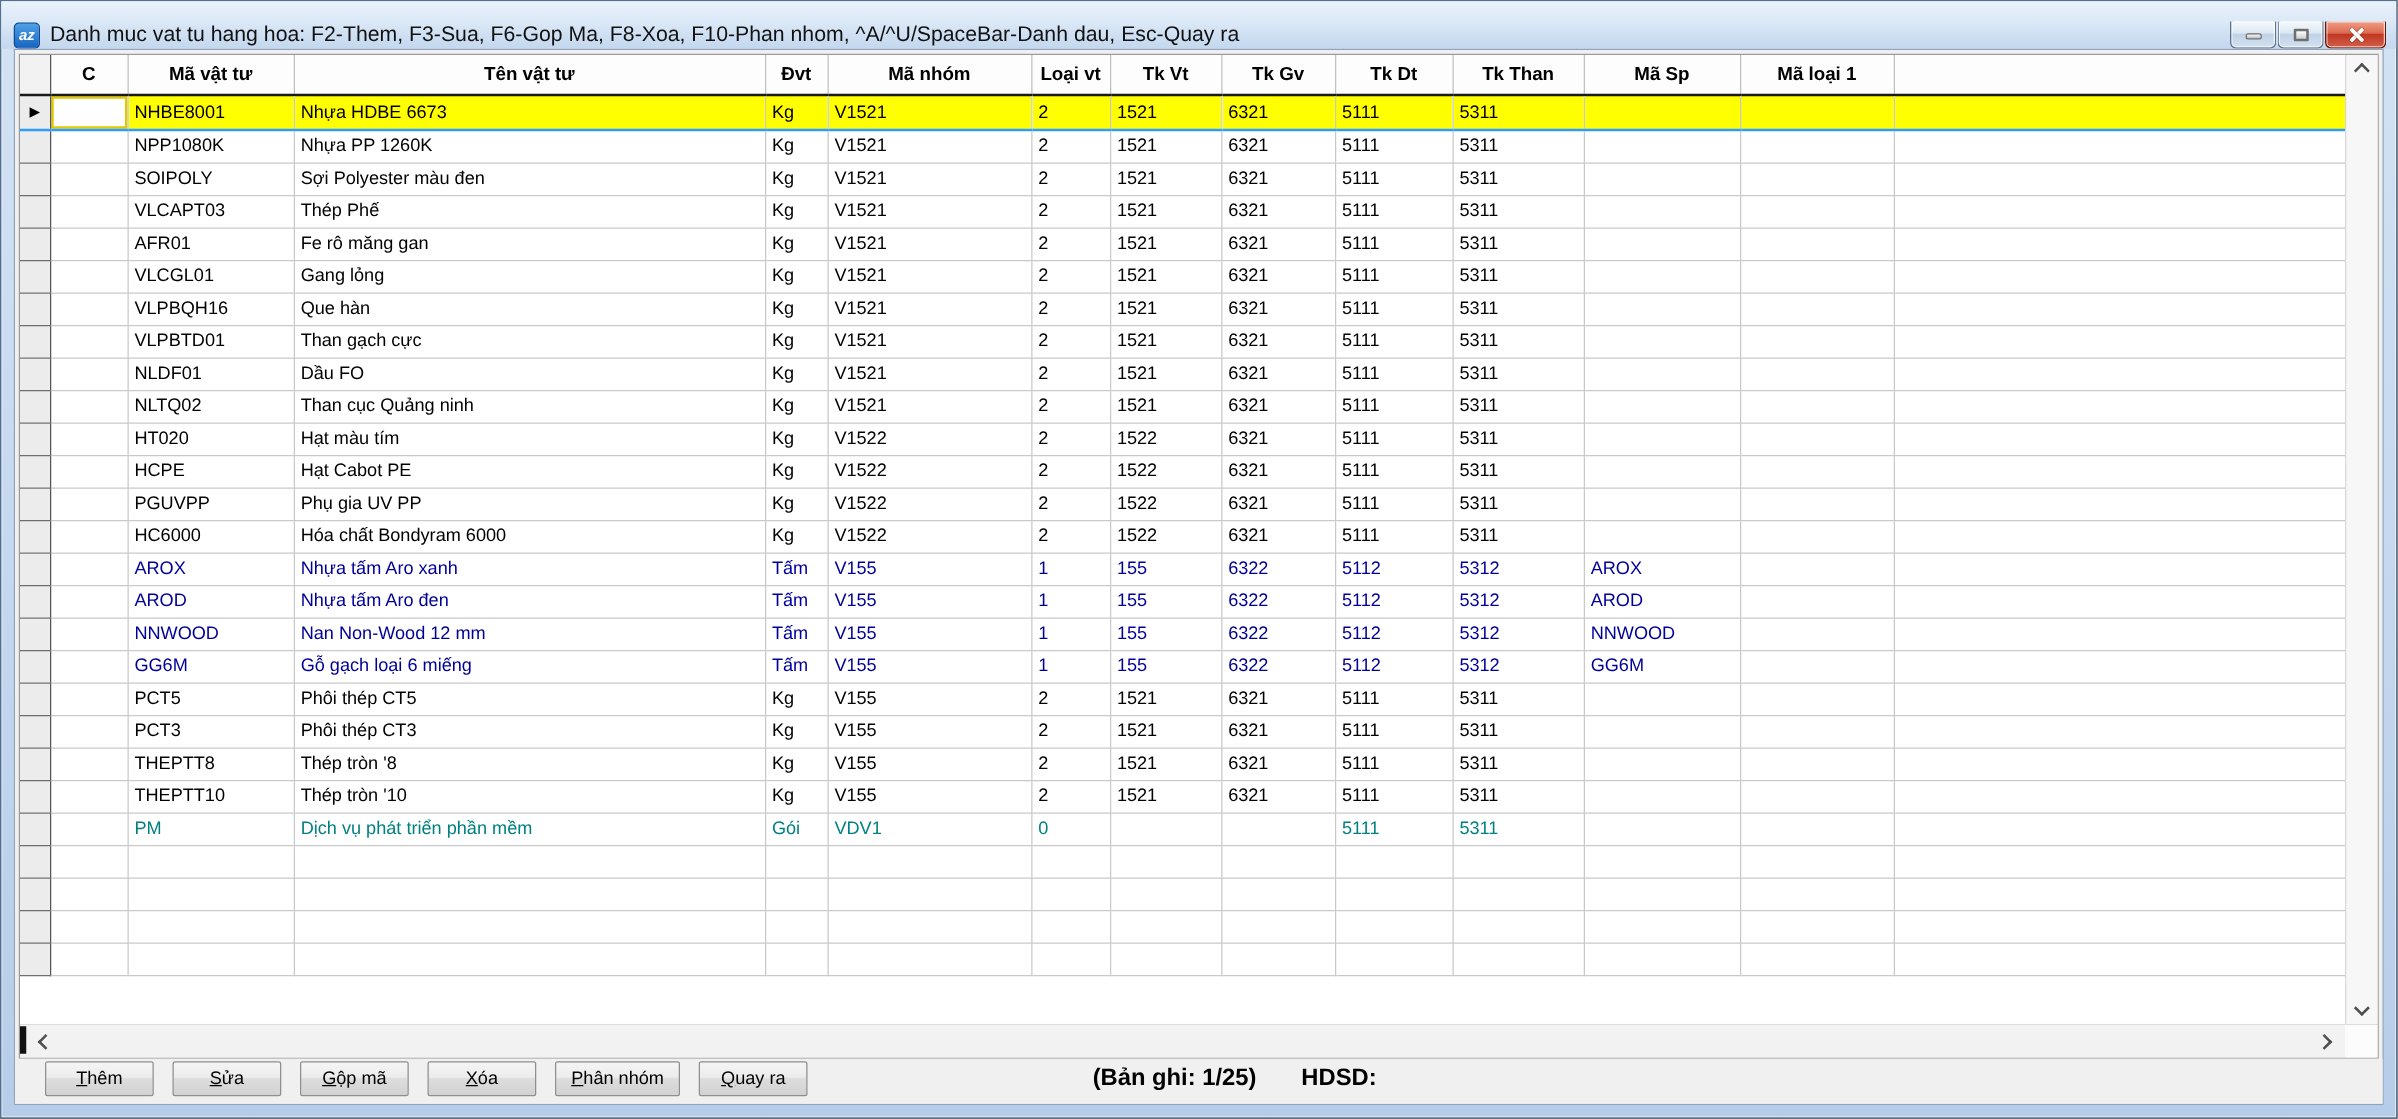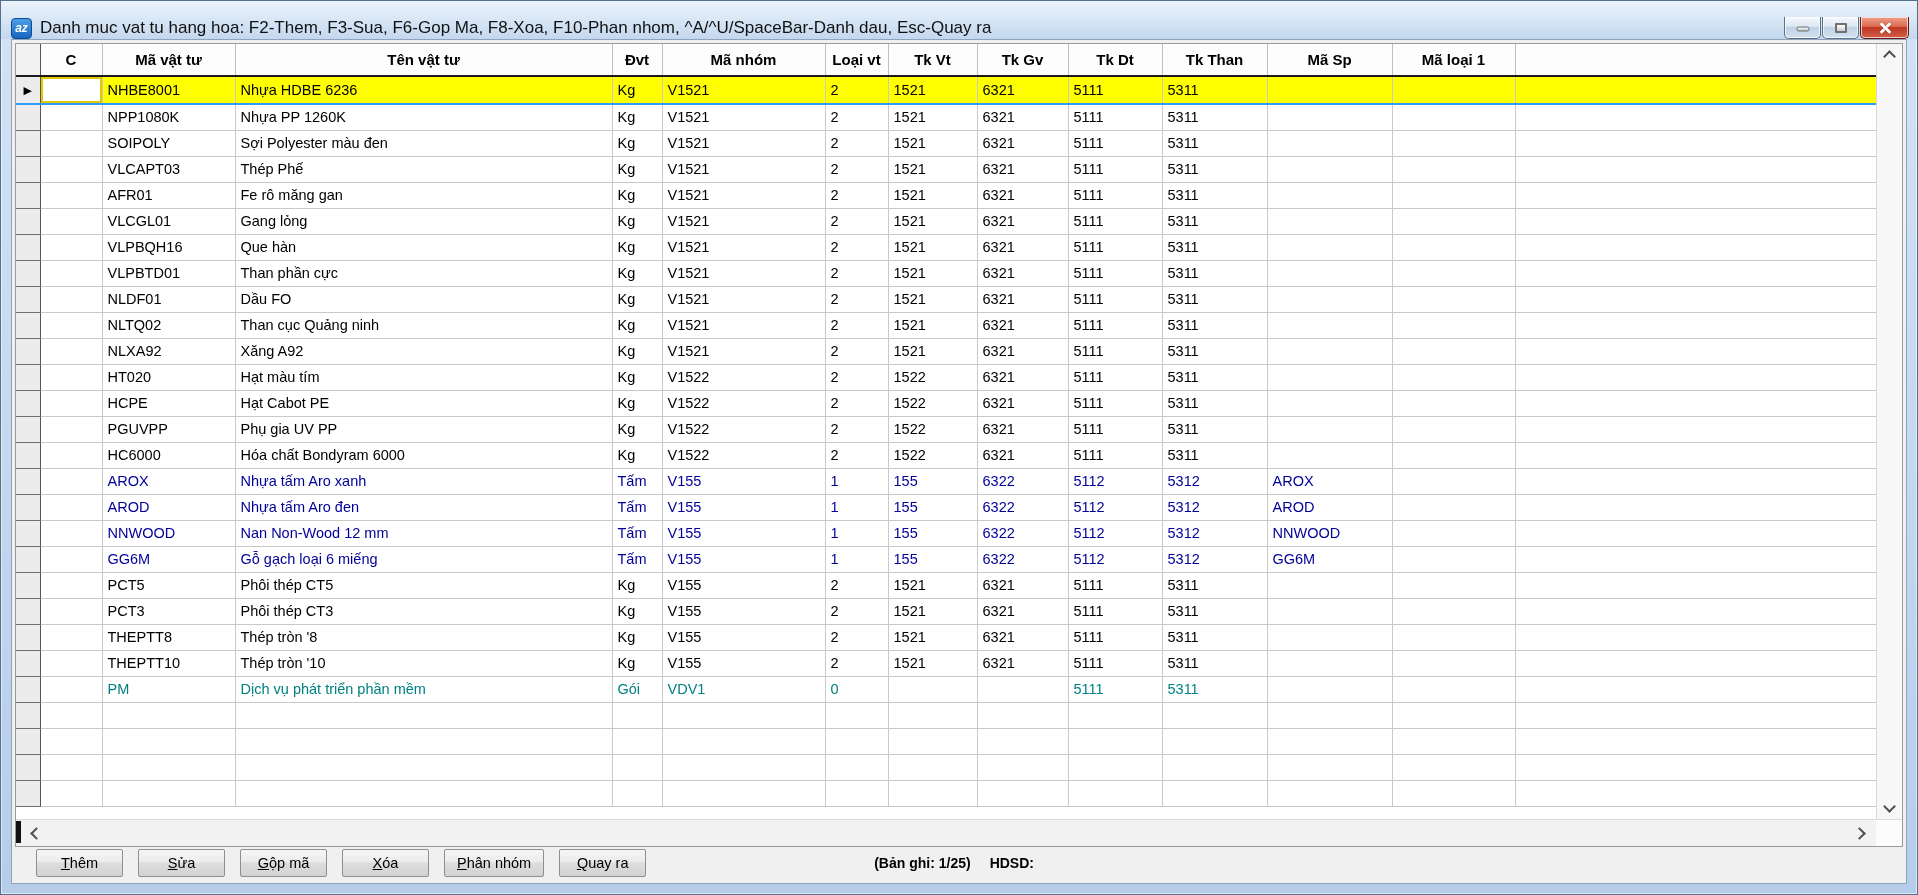"Nhựa HDBE 6236" td { text: 6236 -> 6673 }
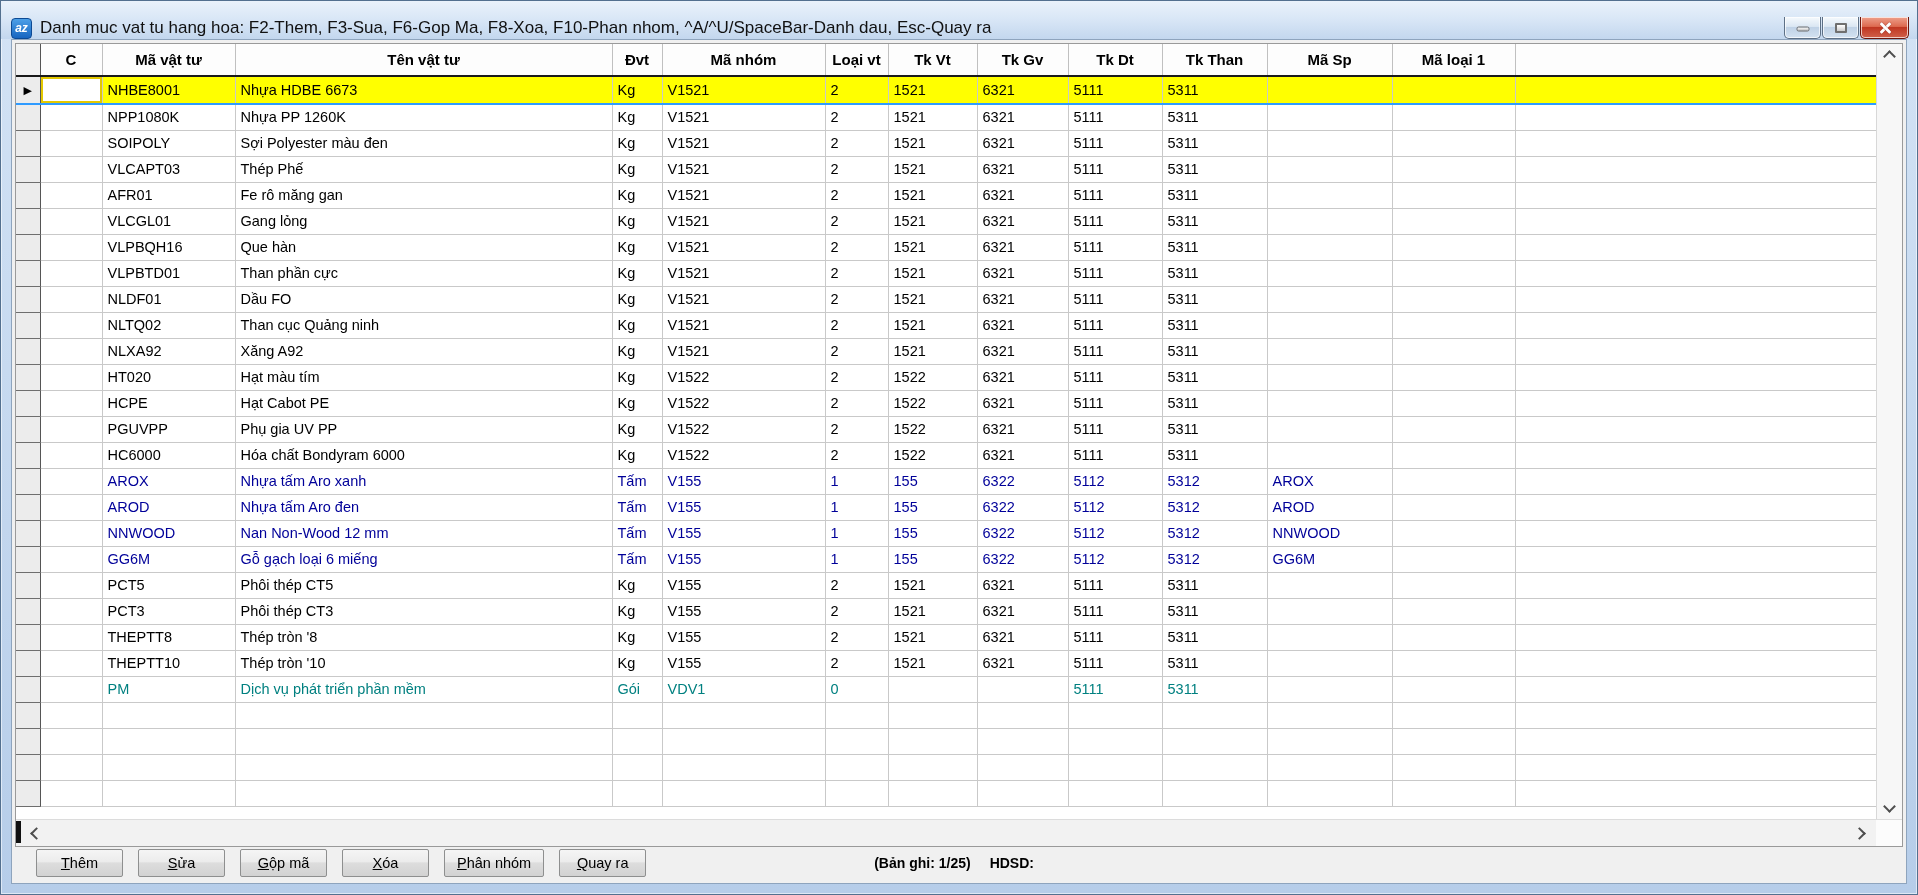"Than phần cực" td { text: phần -> gạch }
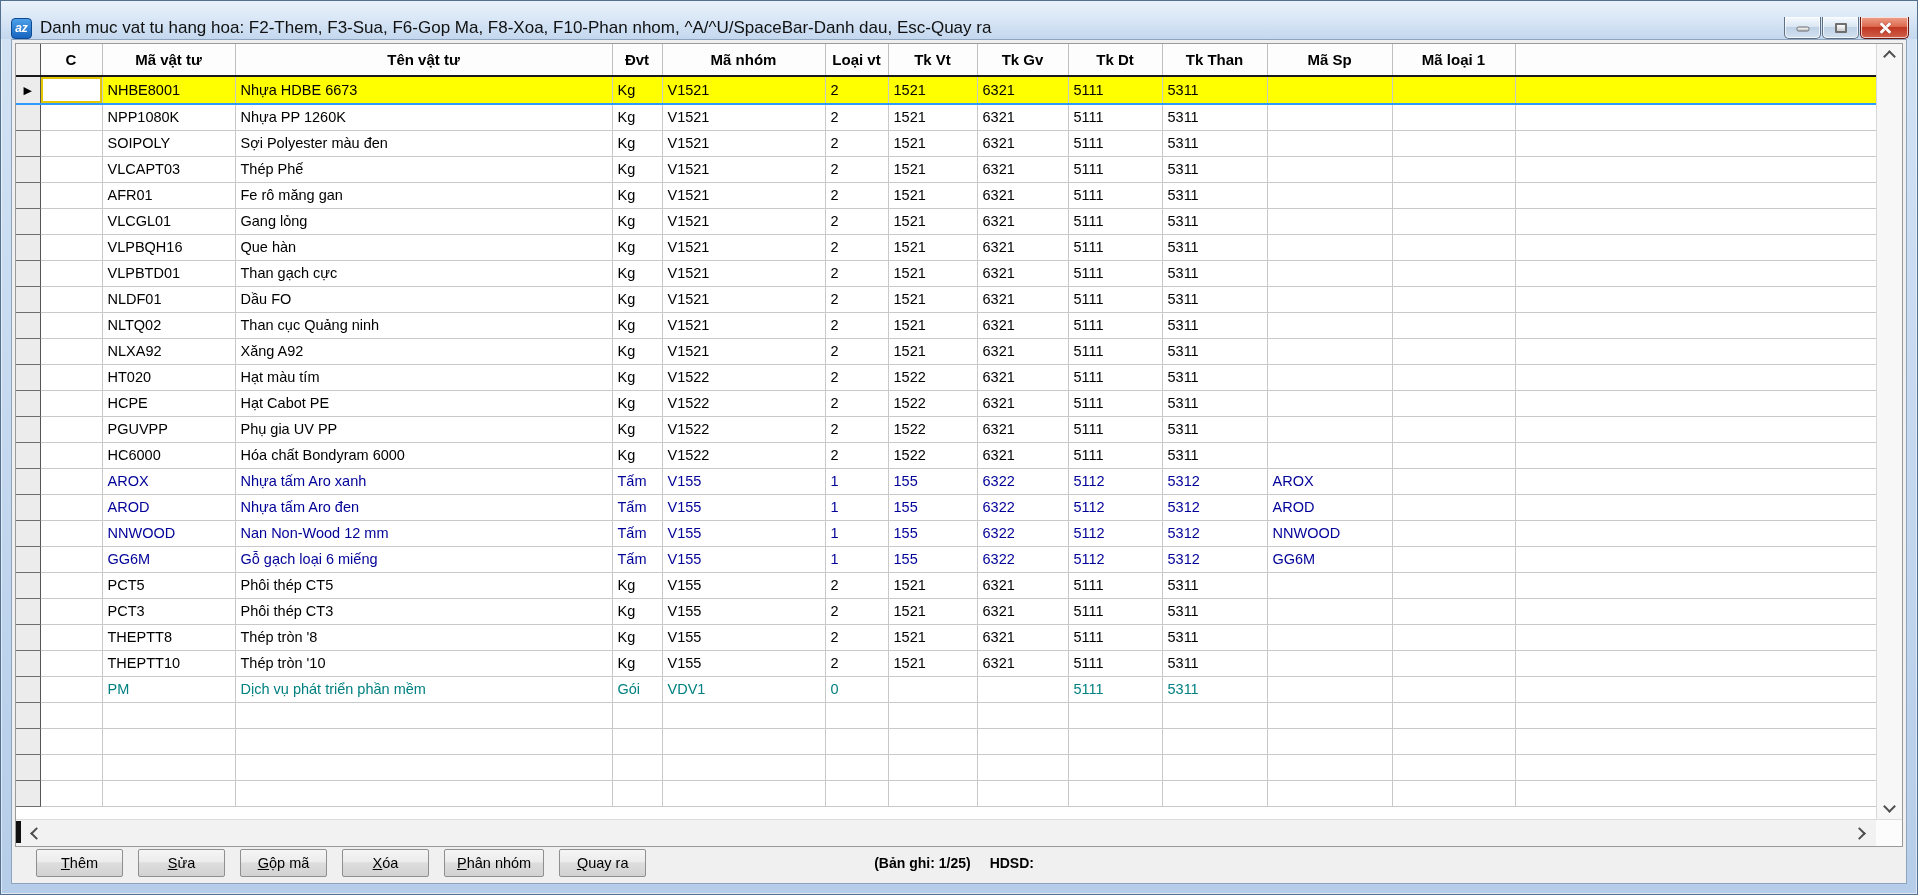"NLXA92" tr { html: <tr> <td></td> <td></td> <td>NLXA92</td> <td>Xăng A92</td> <td>Kg</td> <td>V1521</td> <td>2</td> <td>1521</td> <td>6321</td> <td>5111</td> <td>5311</td> <td></td> <td></td> <td></td> </tr> -> none }
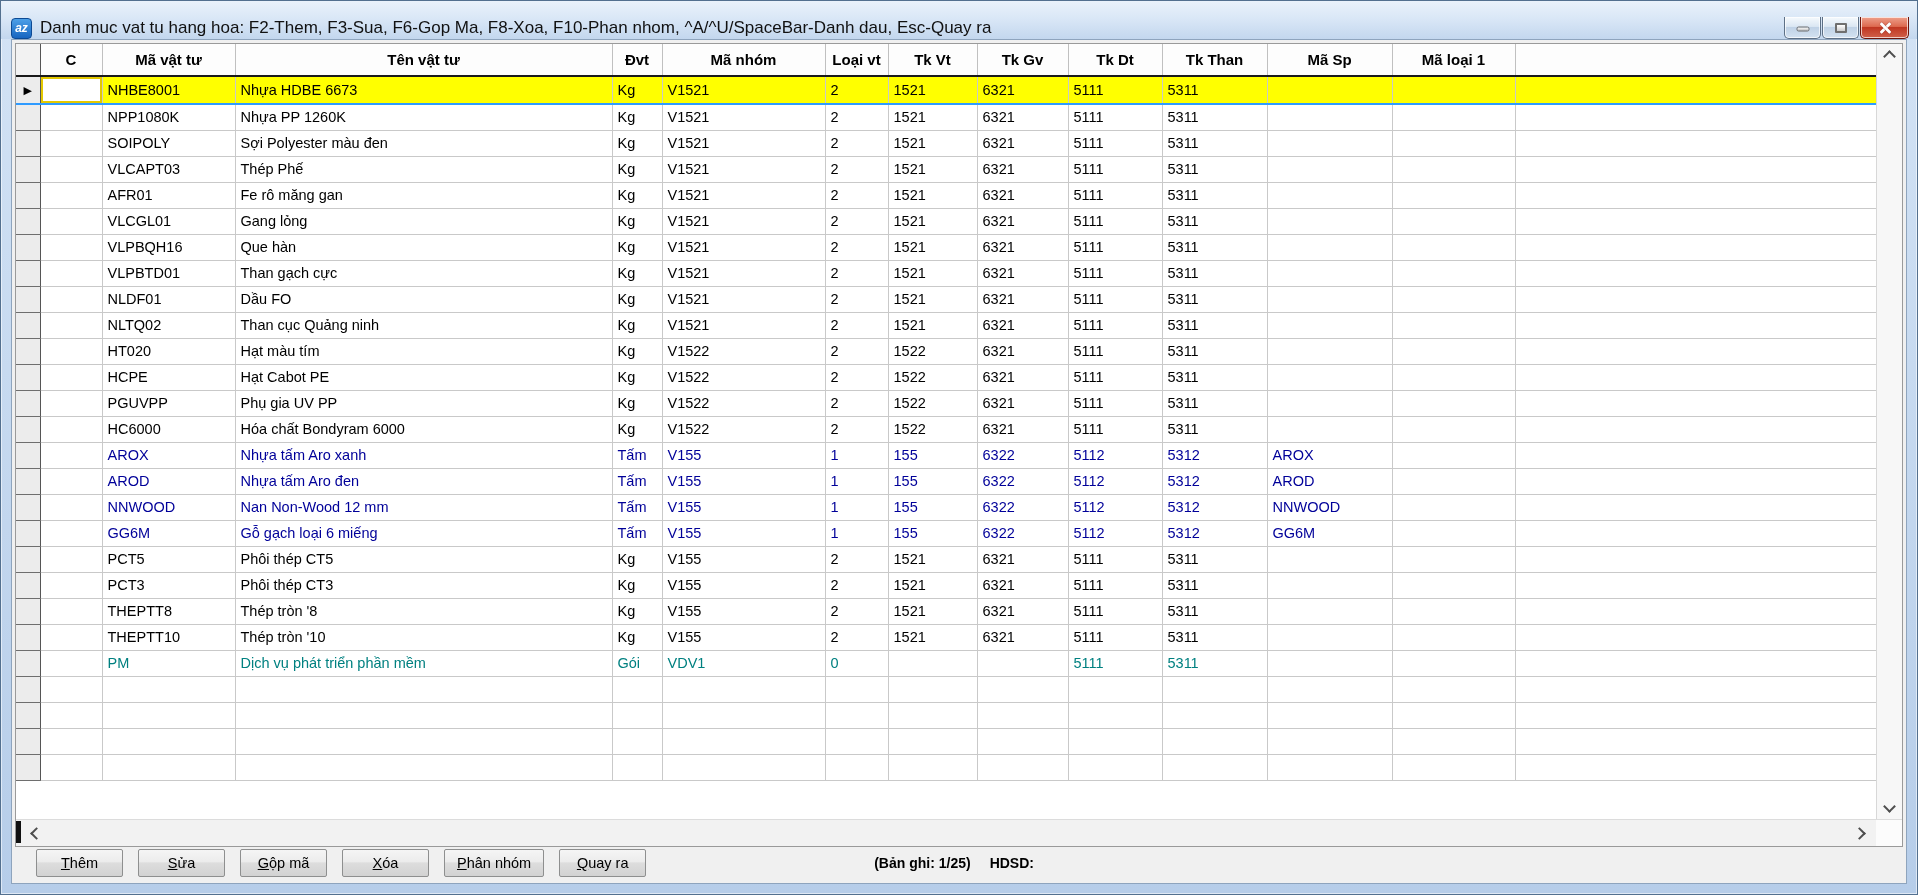"(Bản ghi: 1/25)" .status { font-size: 14px -> 19px; gap: 19px -> 36px }
